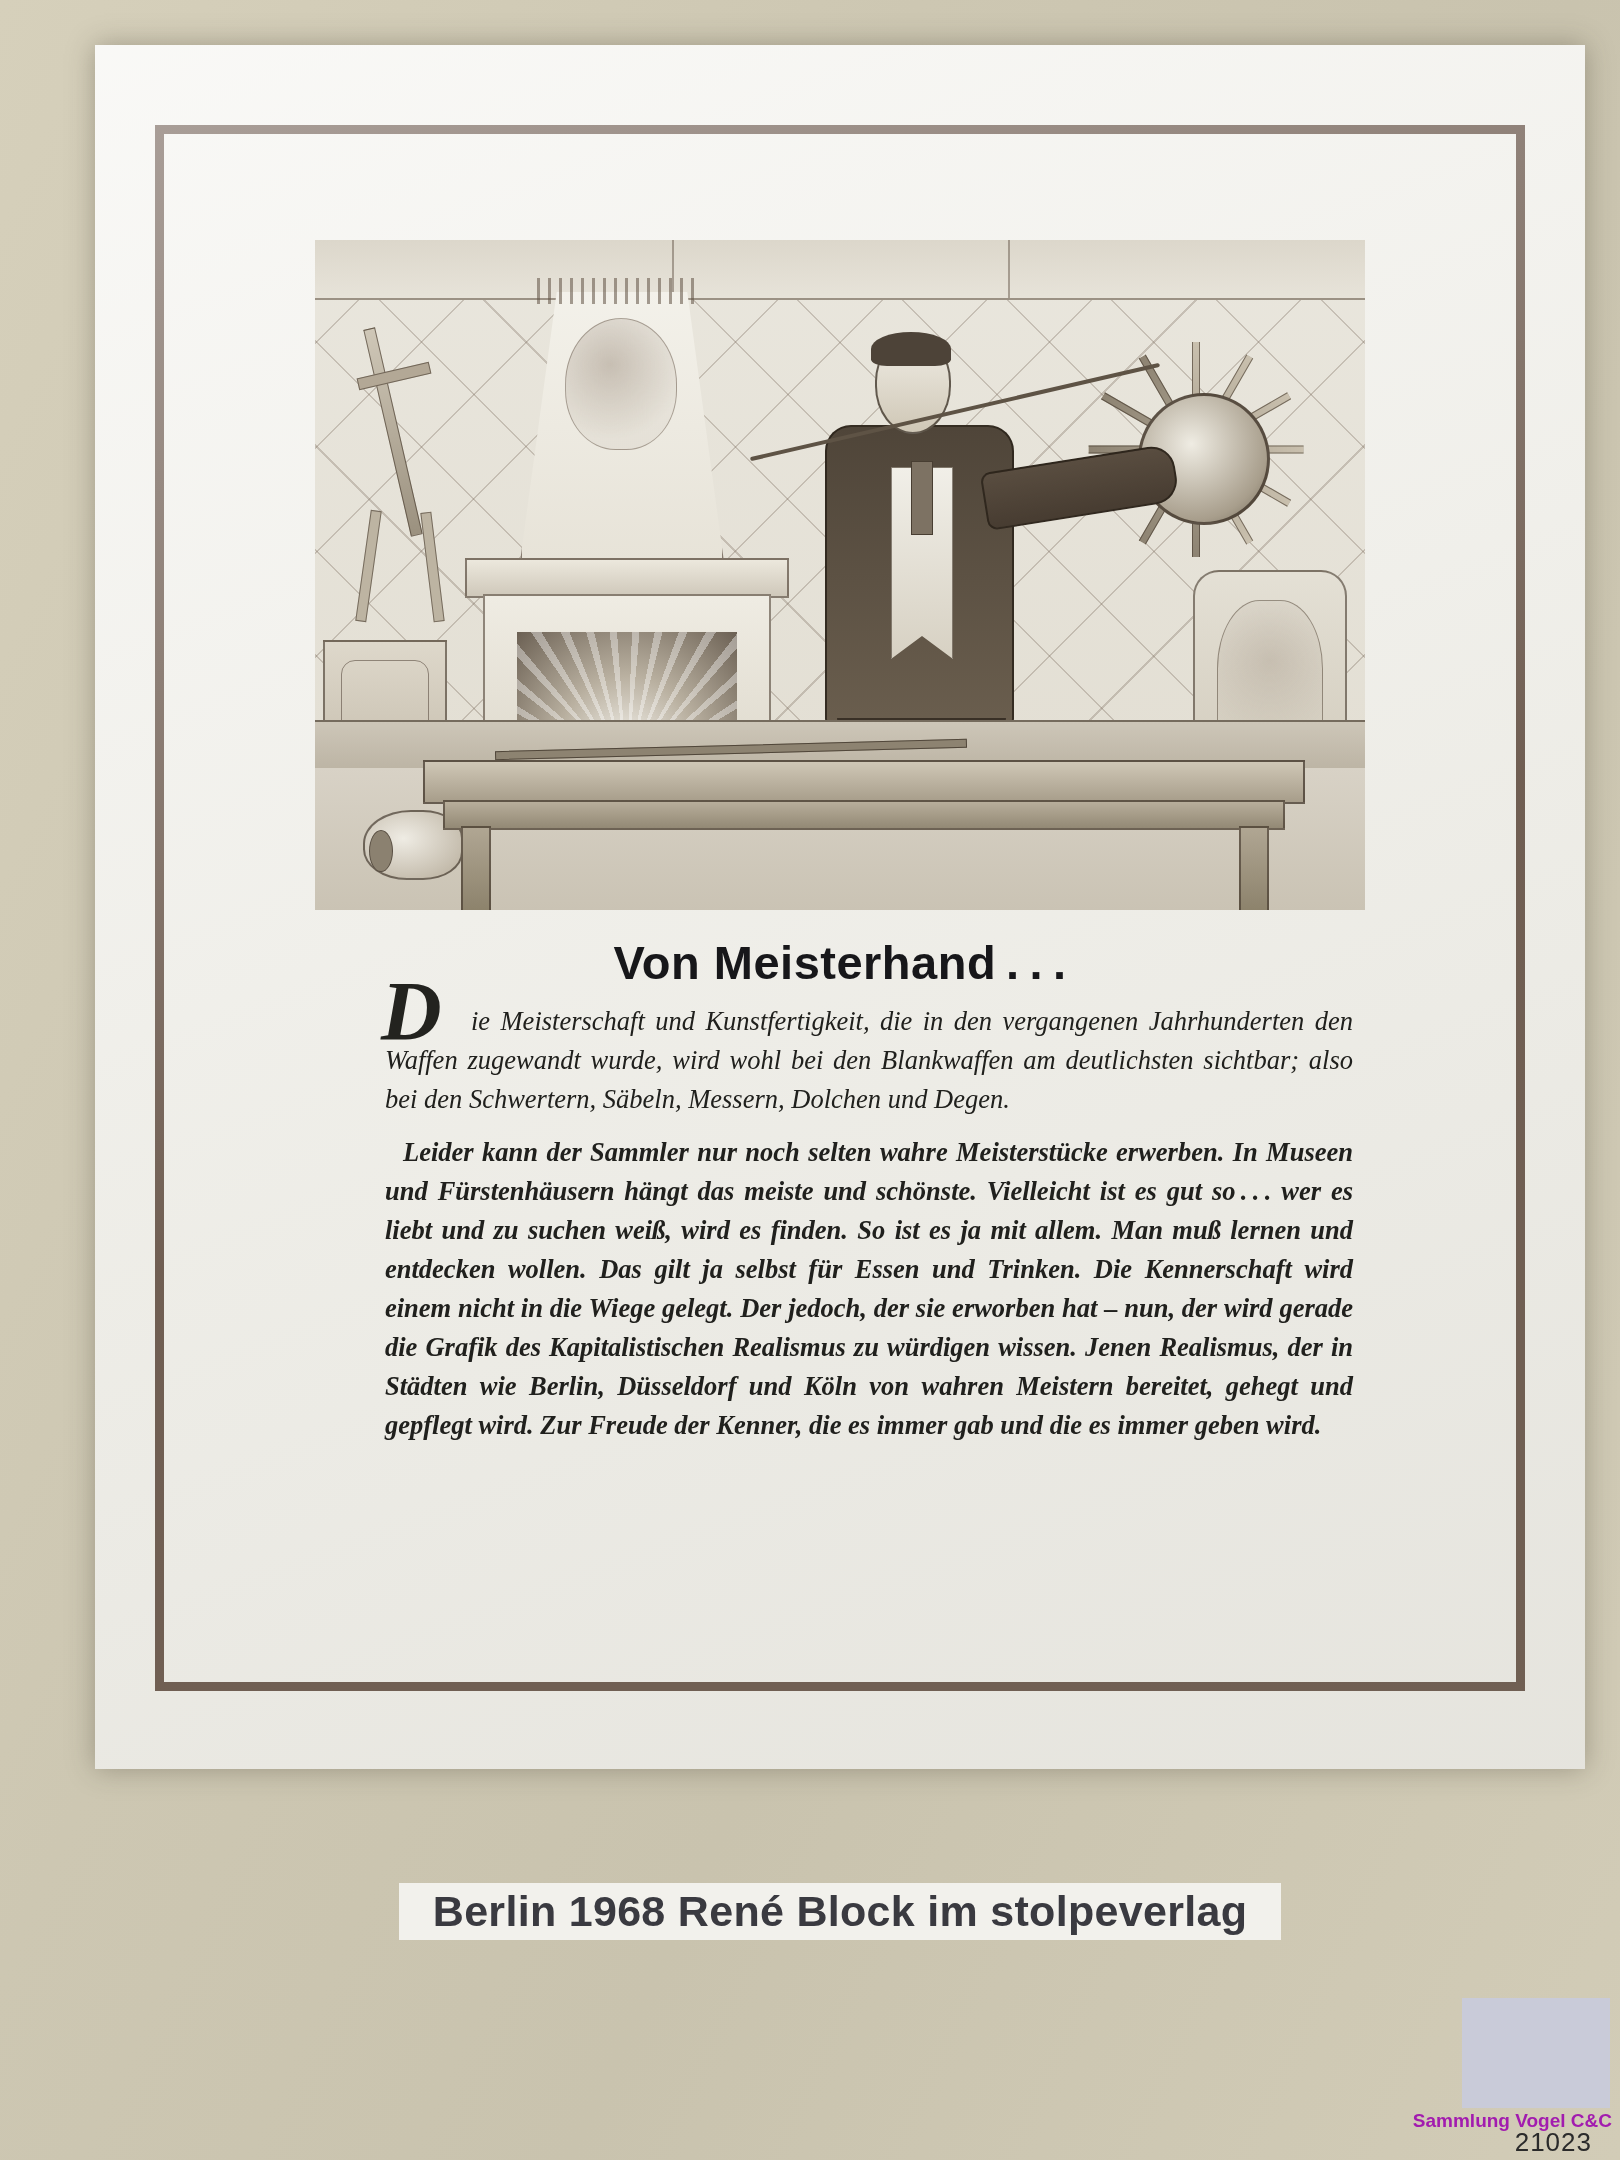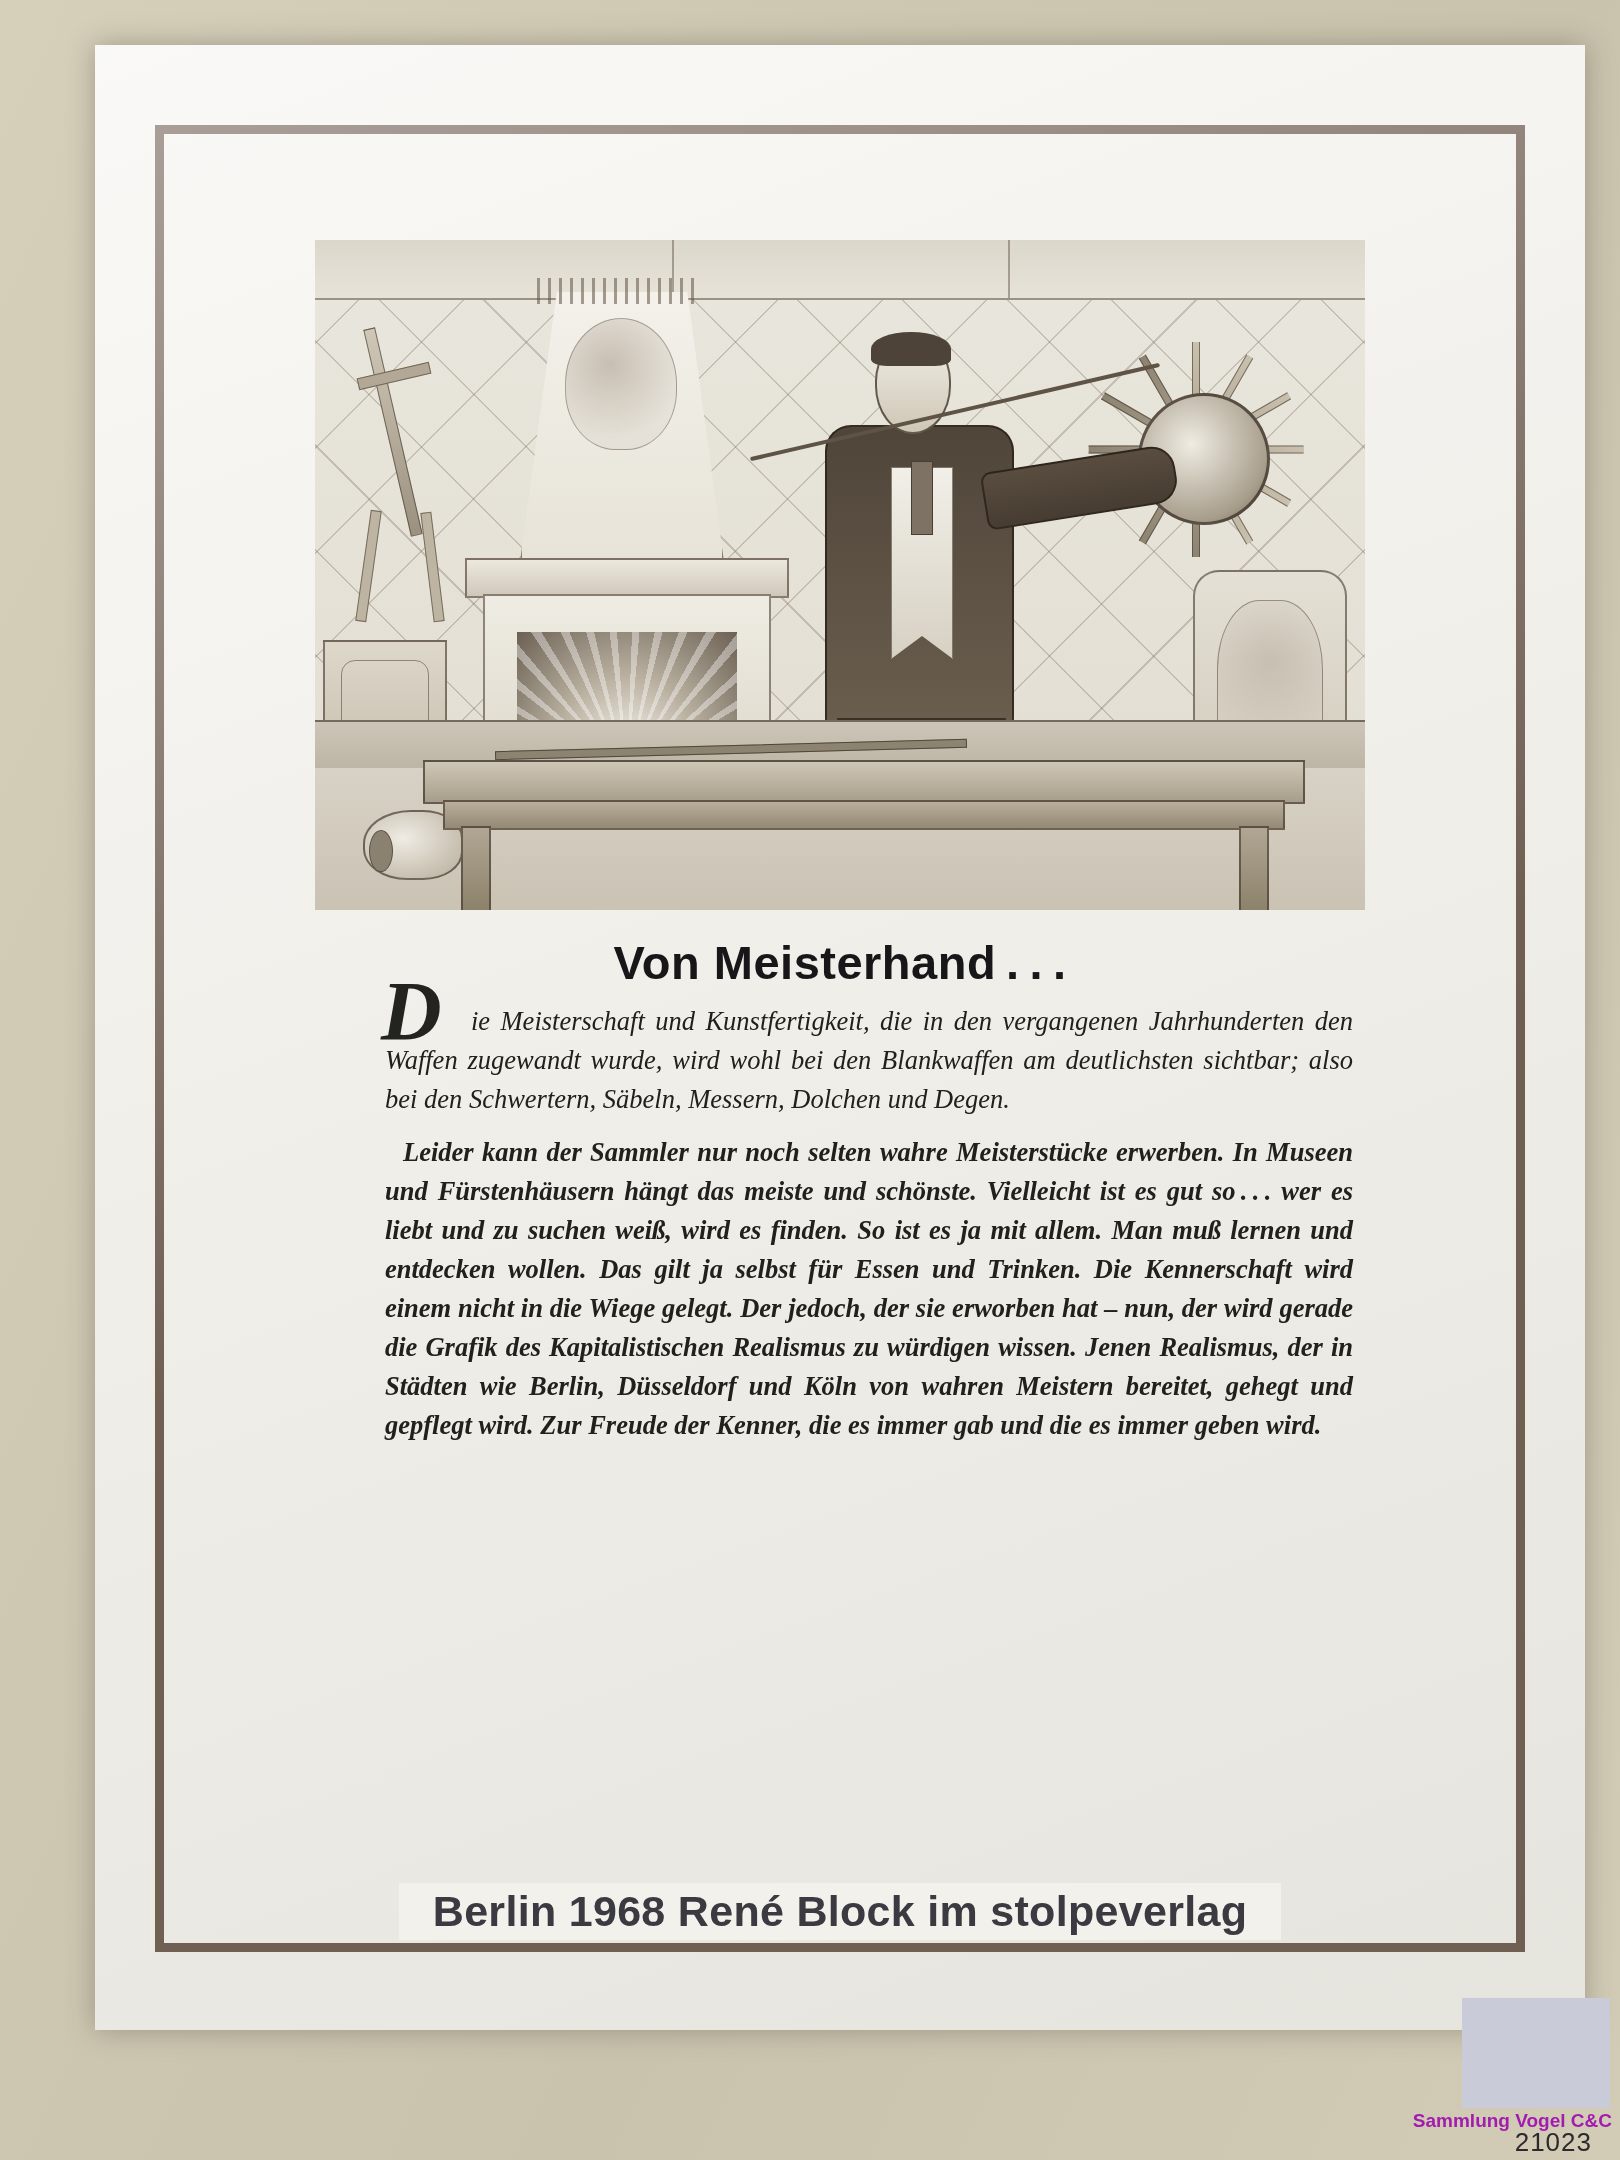"Von Meisterhand . . ." #poster-sheet { height: 1985px -> 1724px }
